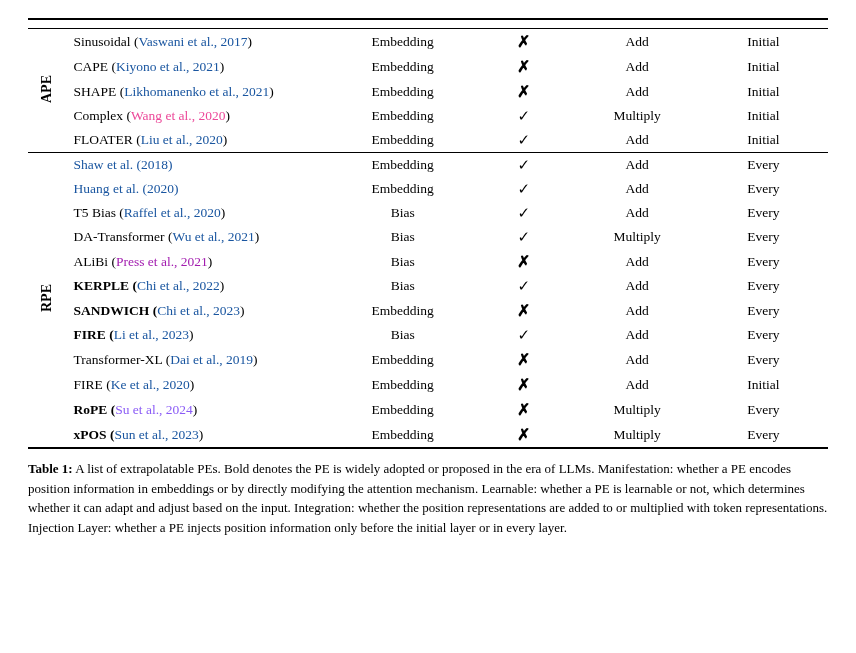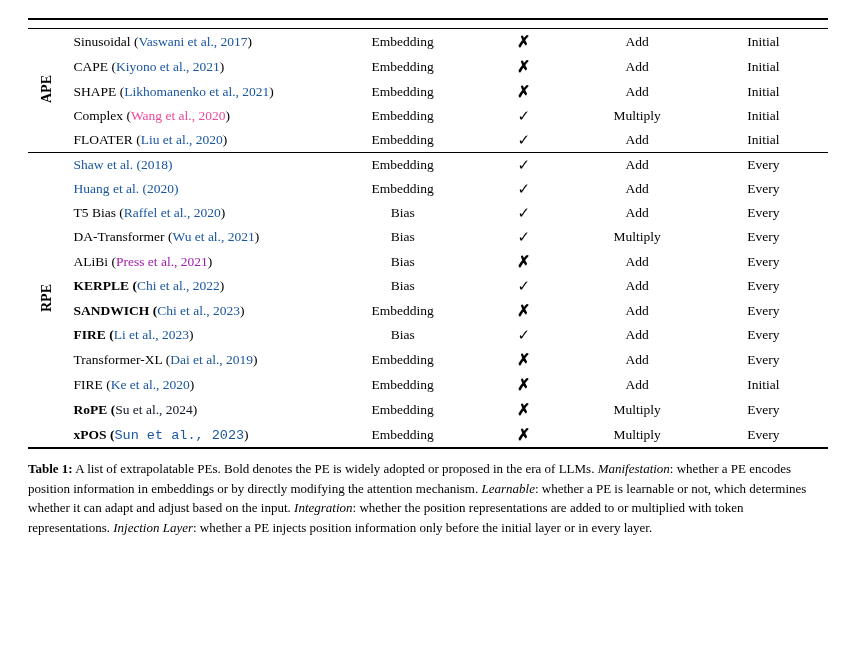"Su et al., 2024" span { color: #0f172a -> #8b5cf6 }
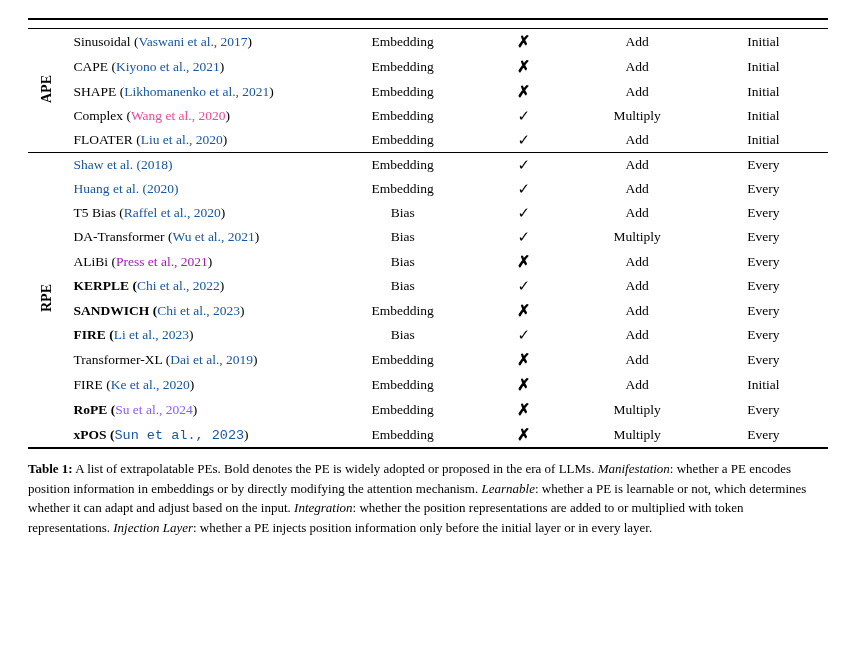"Sun et al., 2023" span { font-family: Liberation Mono, monospace -> none }
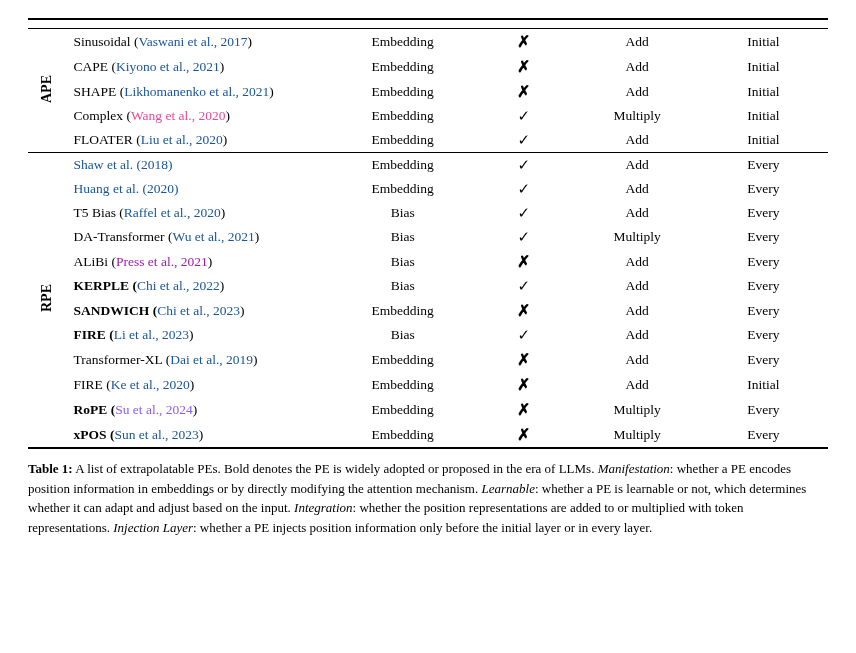"Manifestation" .caption-italic { font-style: italic -> none }
